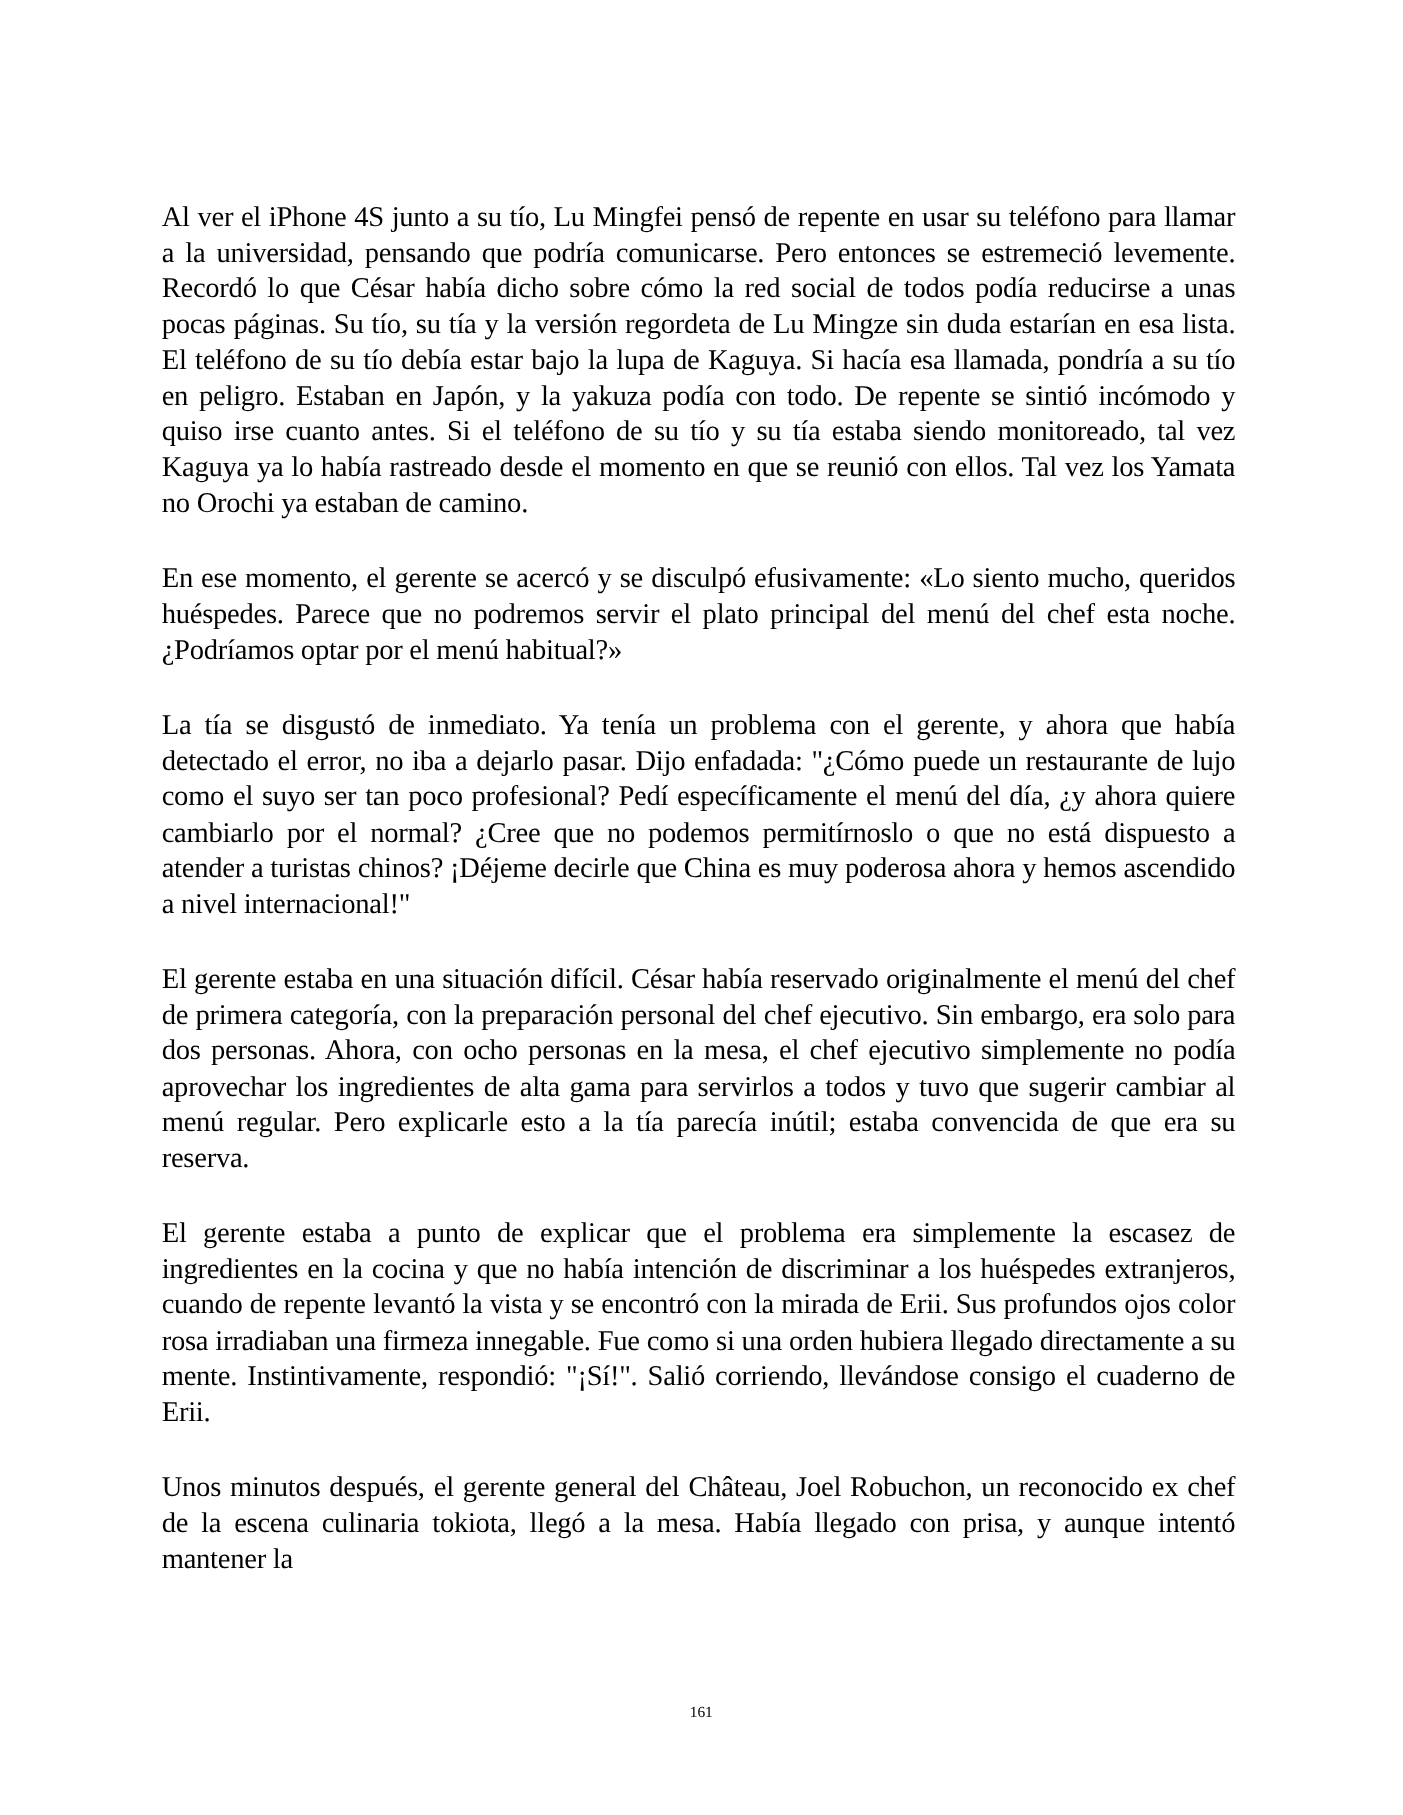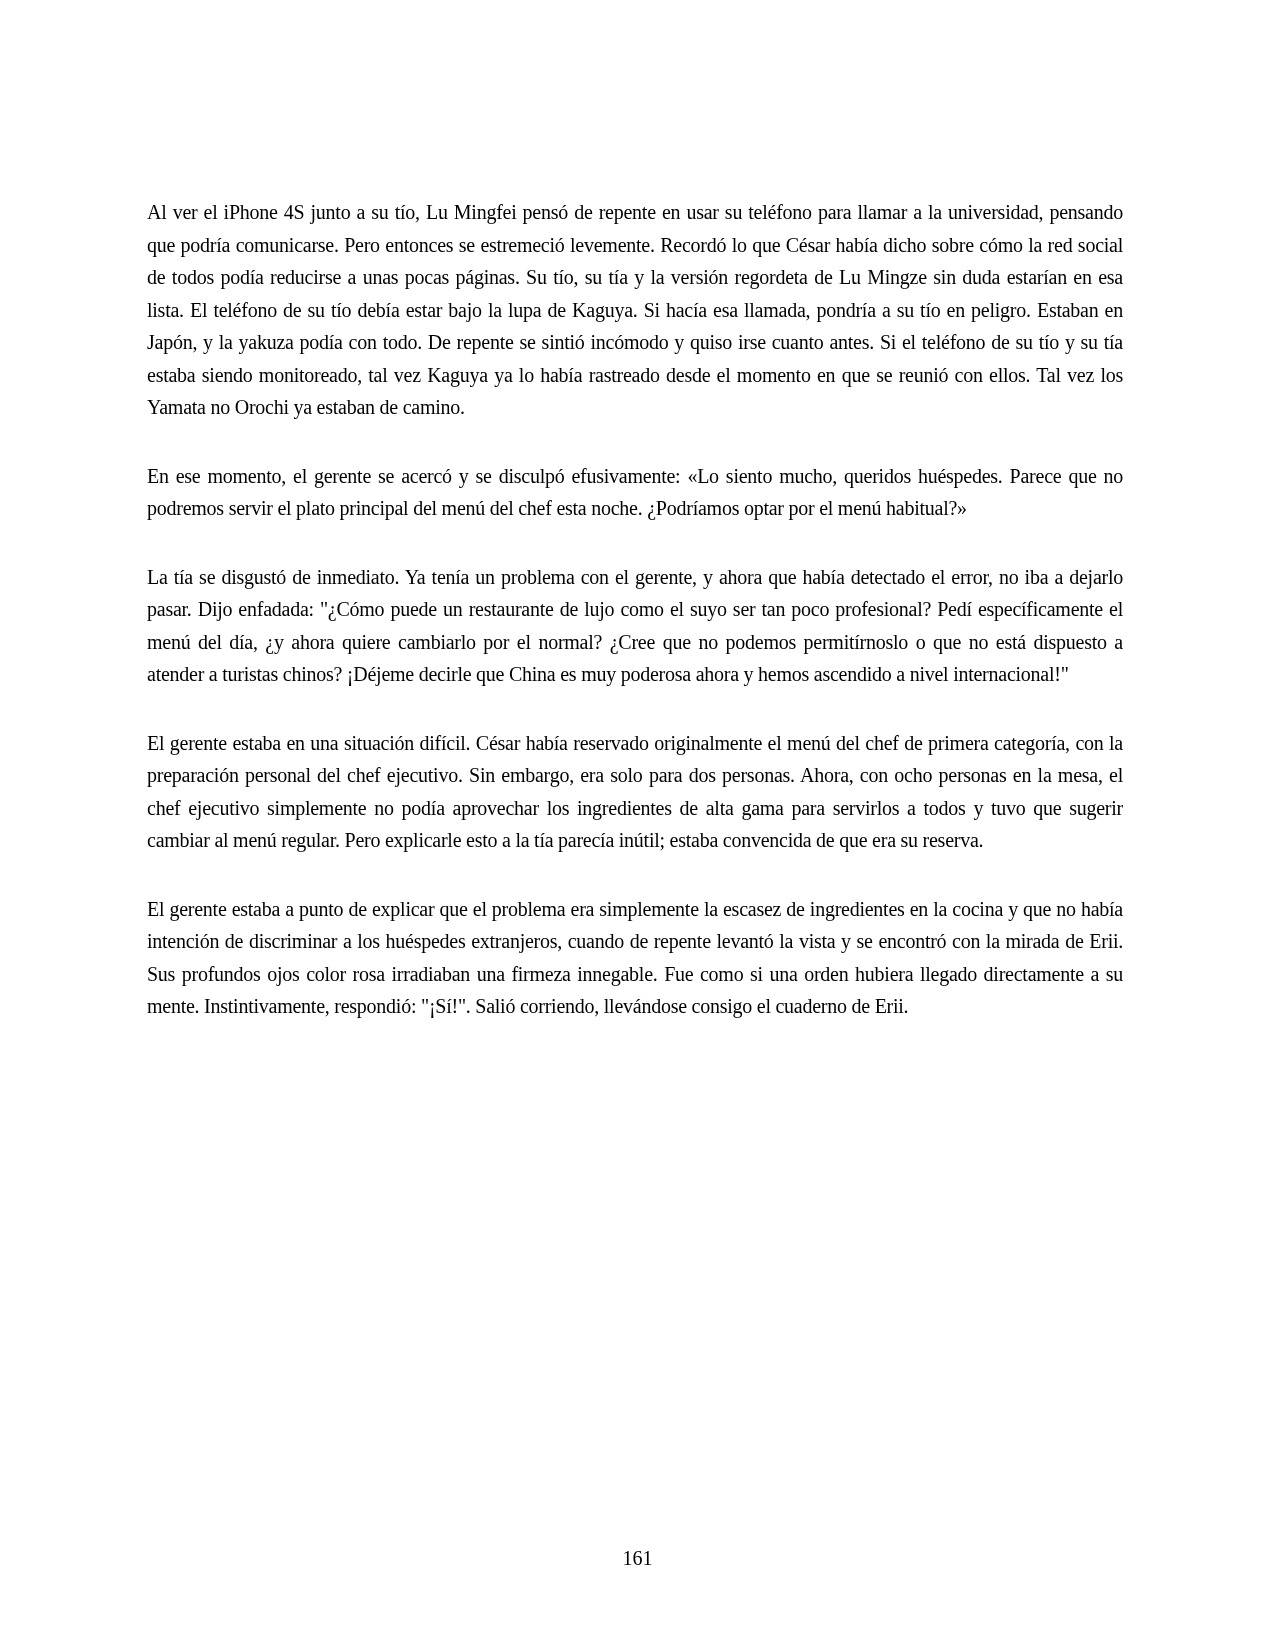"Al ver el iPhone 4S" .para { font-size: 20px -> 26px; margin: 16px 0 36px 0 -> 1px 0 36px 0 }
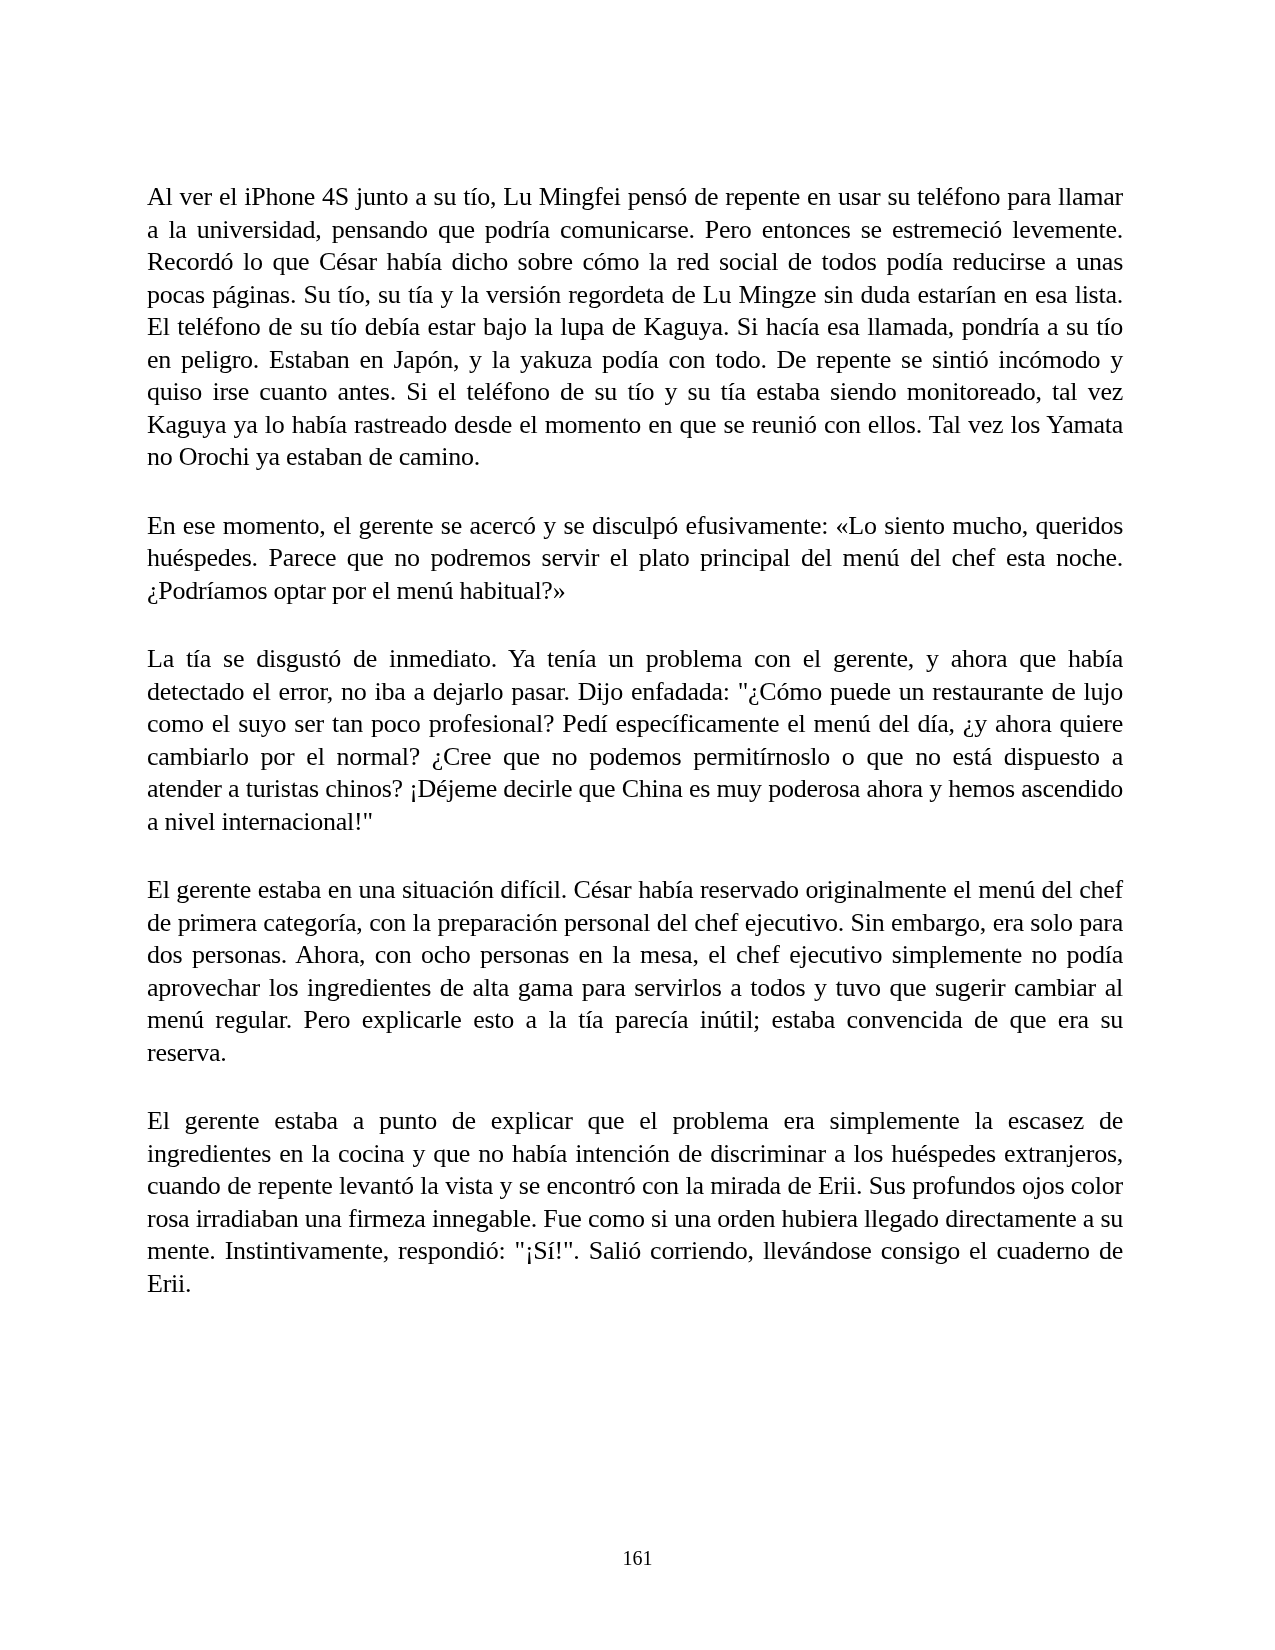"Unos minutos después, el gerente" p.para { html: none -> <p>Unos minutos después, el gerente general del Château, Joel Robuchon, un reconocido ex chef de la escena culinaria tokiota, llegó a la mesa. Había llegado con prisa, y aunque intentó mantener la</p> }
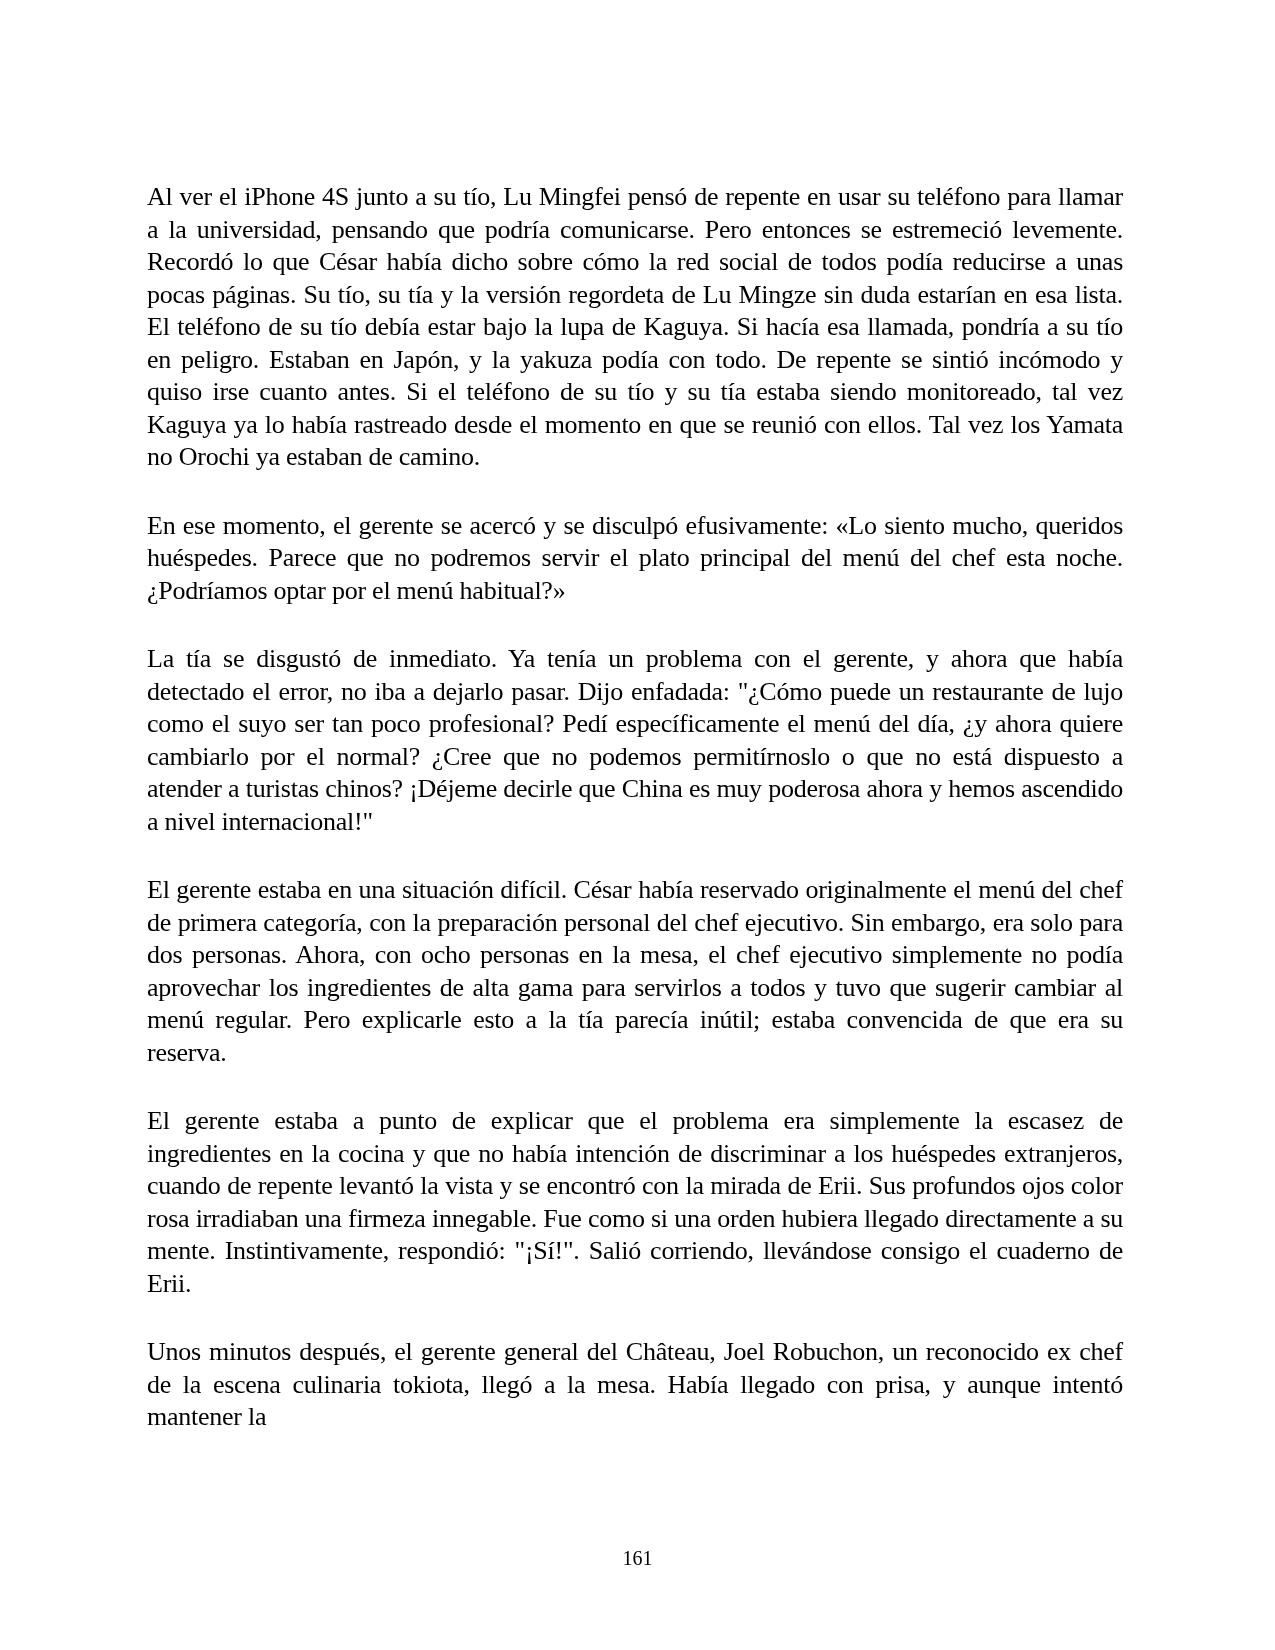"161" .page-number { font-size: 20px -> 14px }
